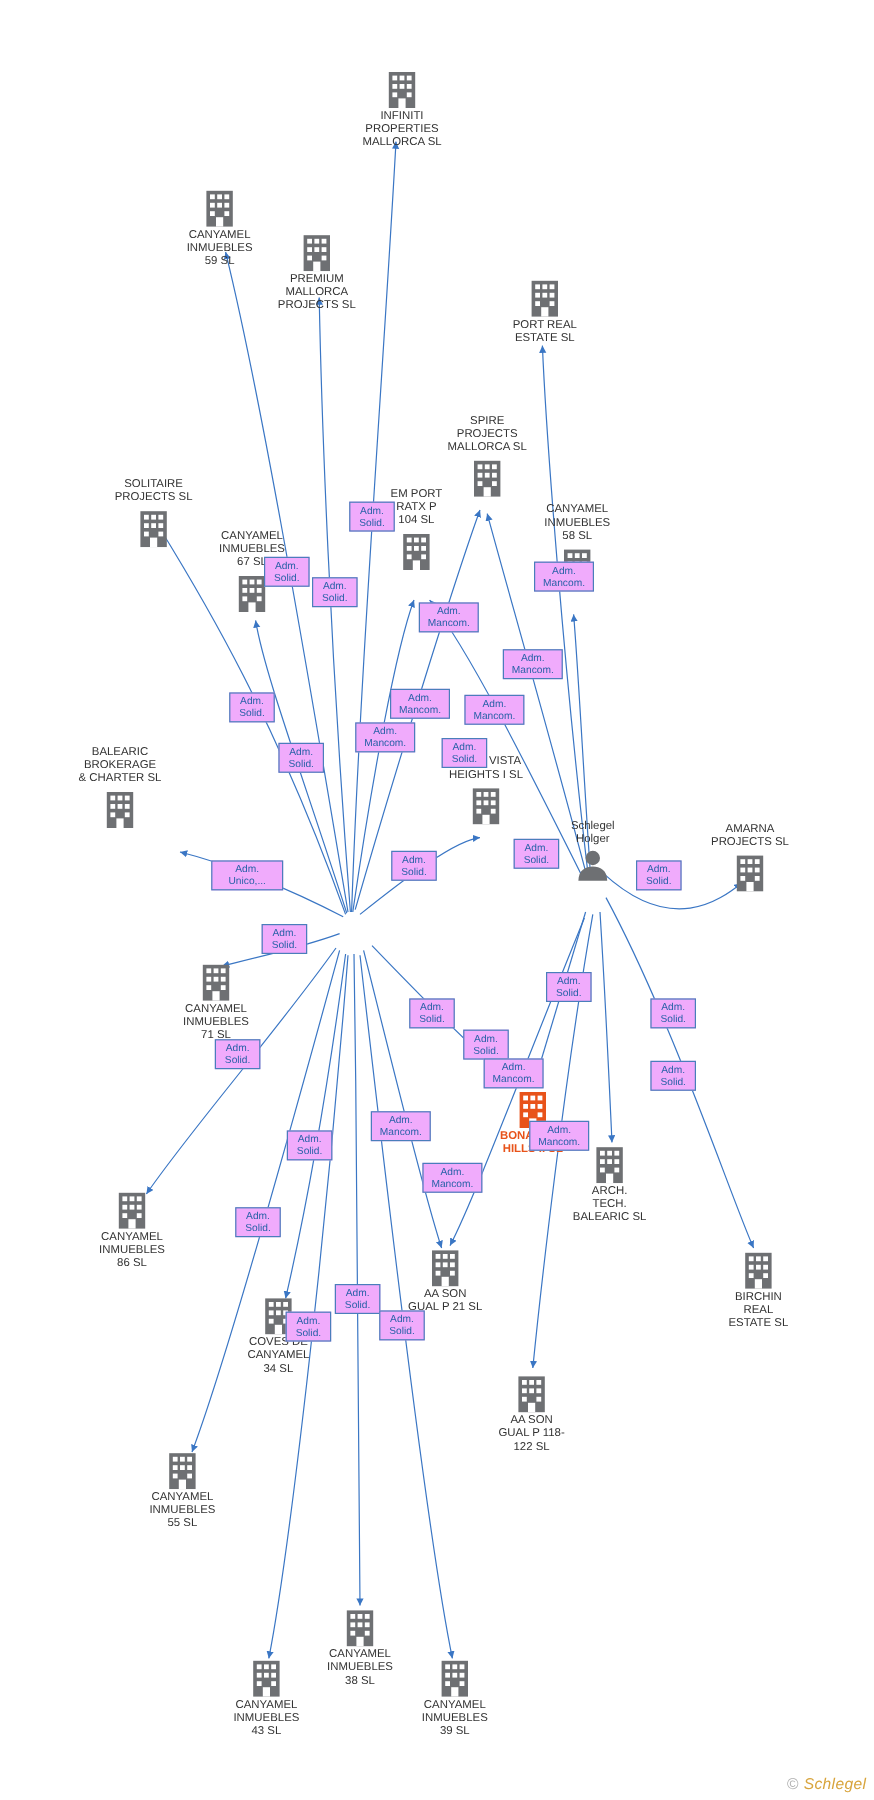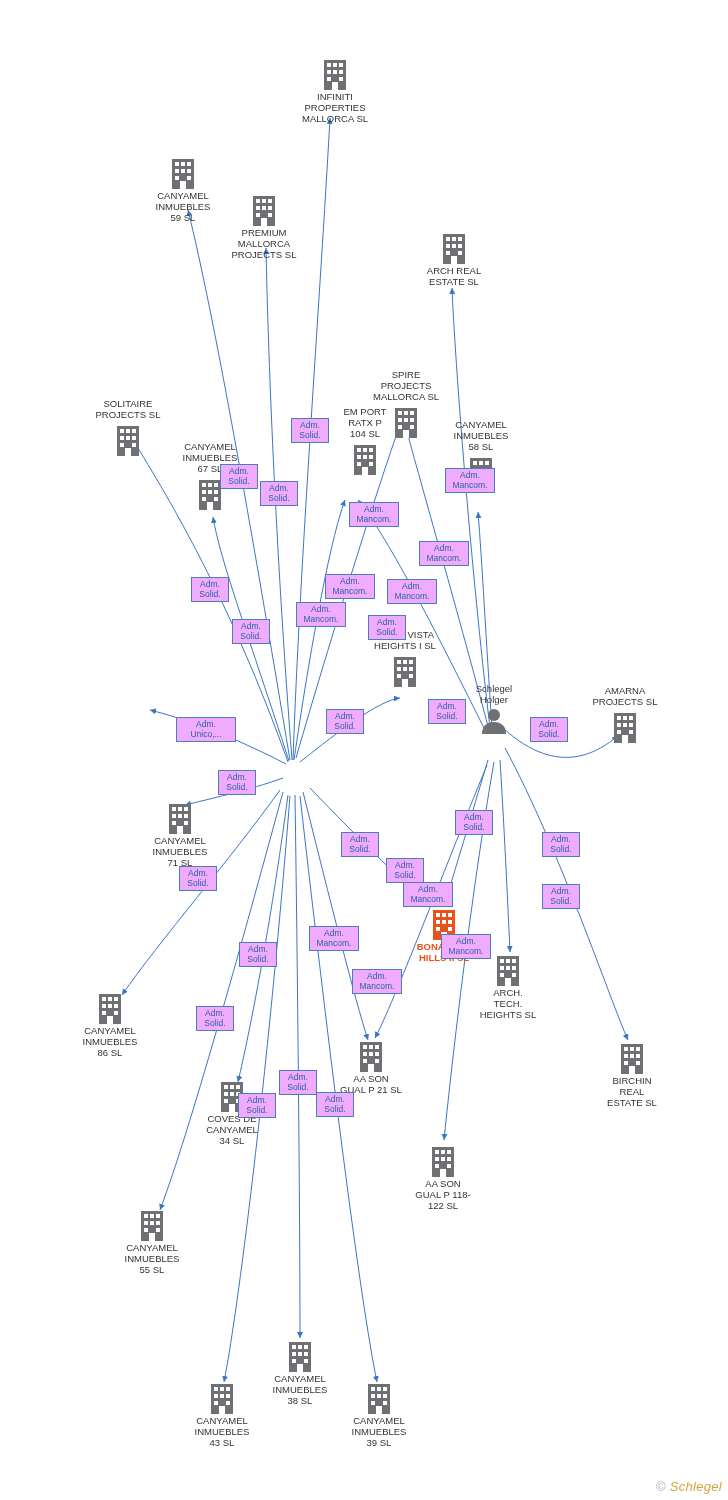"ARCH REAL" span.lbl { text: ARCH -> PORT }
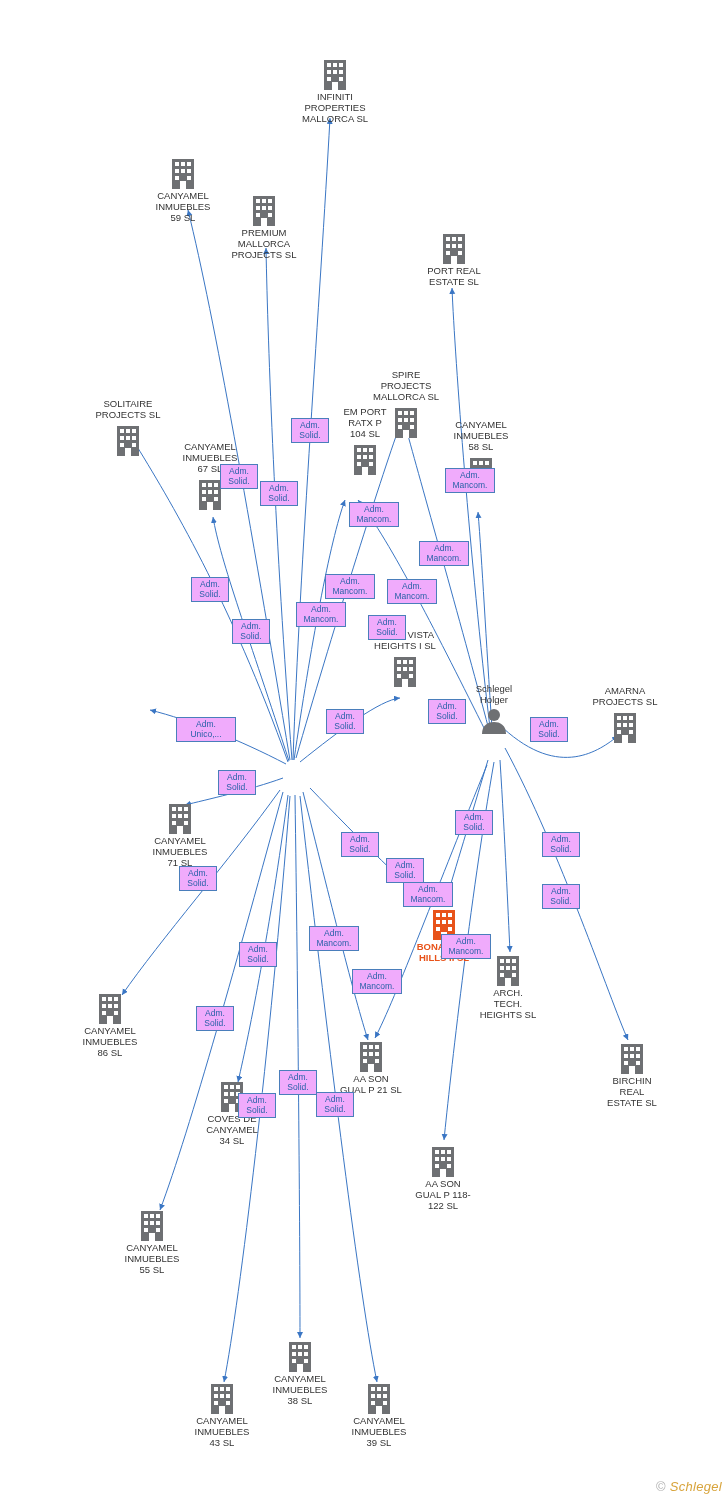"SPIRE" div.node { top: 368px -> 344px }
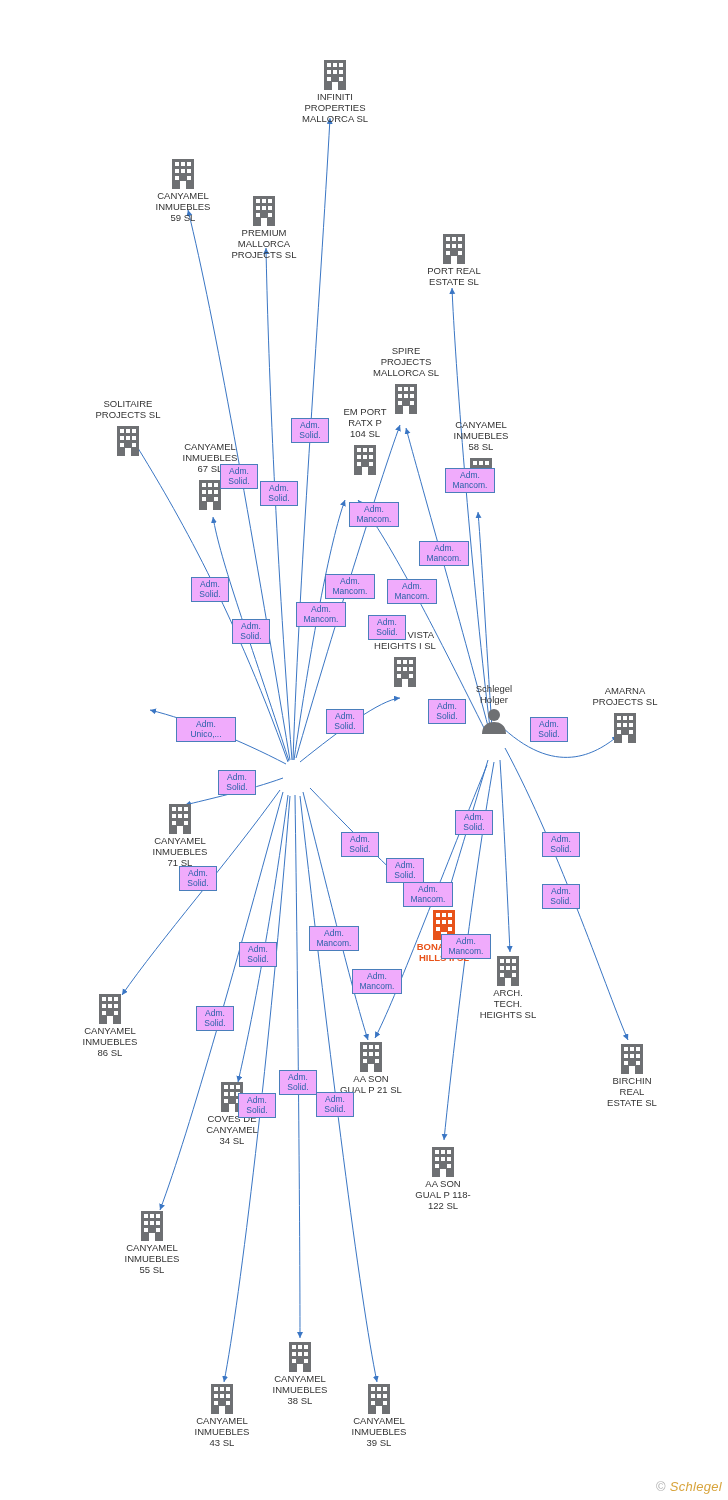"EM PORT" div.node { left: 365px -> 347px }
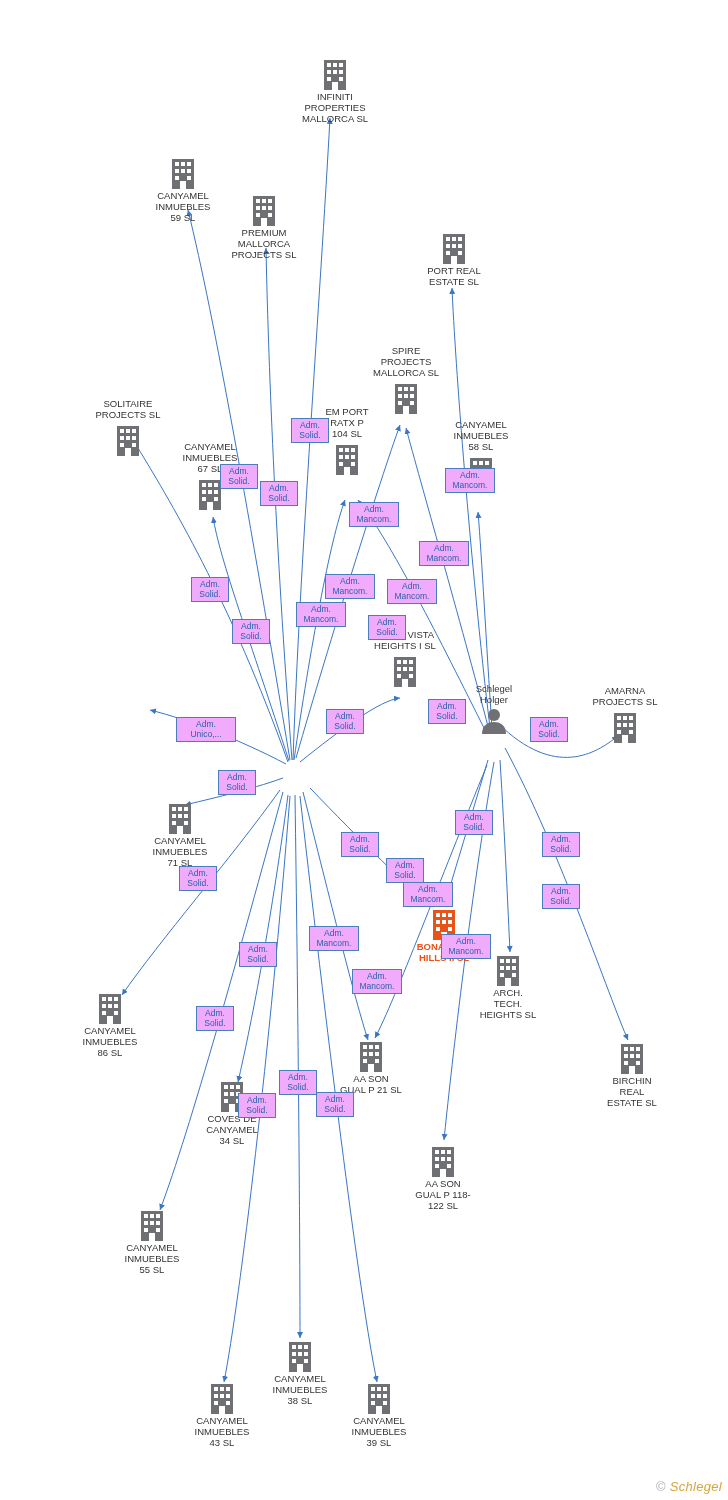"BALEARIC" div.node { html: none -> <div> <span>BALEARIC BROKERAGE &amp; CHARTER SL</span> <span><svg> <rect></rect> <g> <rect></rect> <rect></rect> <rect></rect> <rect></rect> <rect></rect> <rect></rect> <rect></rect> <rect></rect> <rect></rect> </g> </svg></span> </div> }
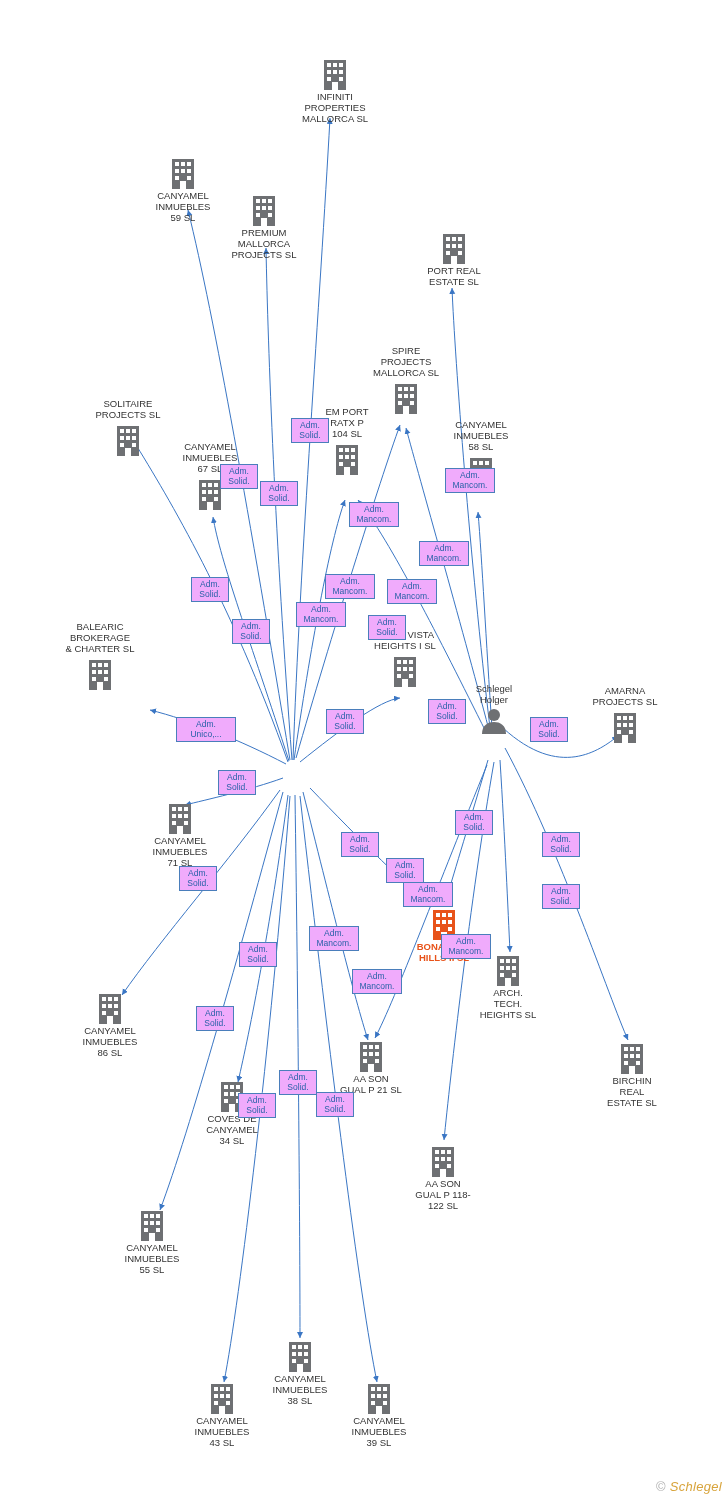"ARCH." span.lbl { text: HEIGHTS -> BALEARIC }
